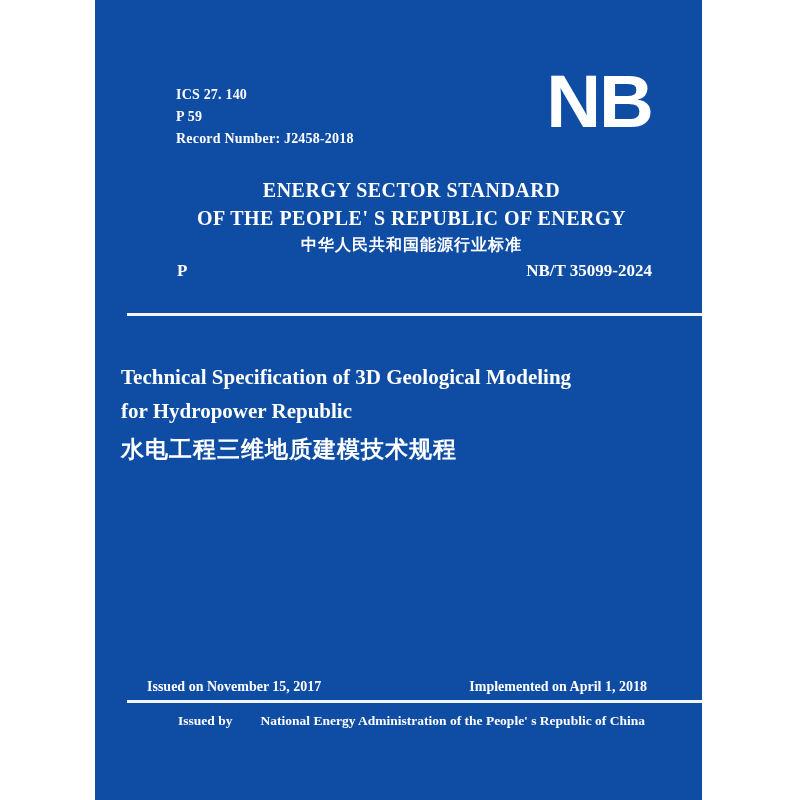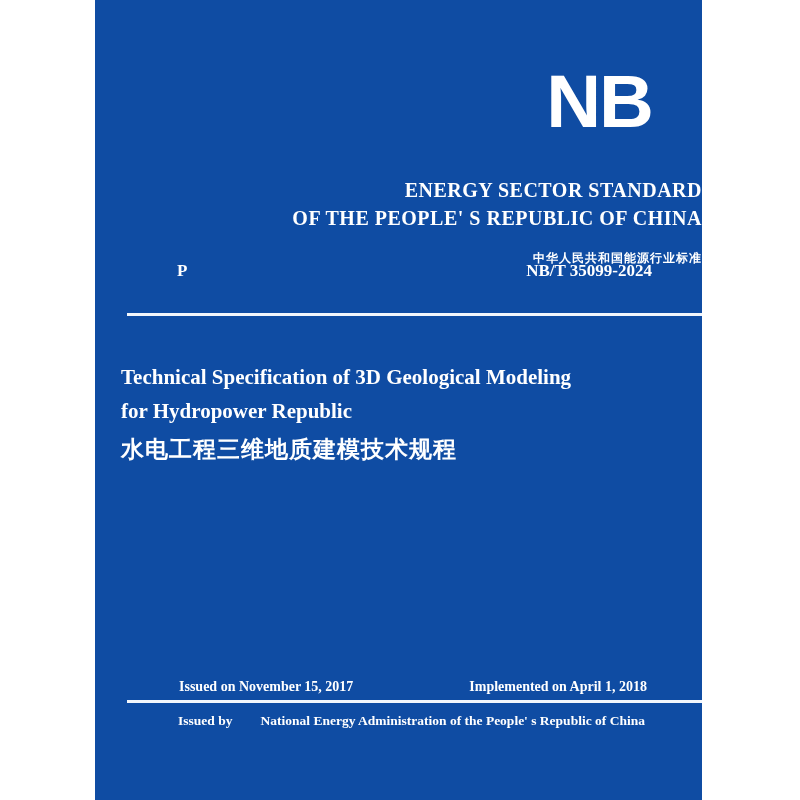"ICS 27. 140" div.meta-block { html: none -> <div> <div>ICS 27. 140</div> <div>P 59</div> <div>Record Number: J2458-2018</div> </div> }
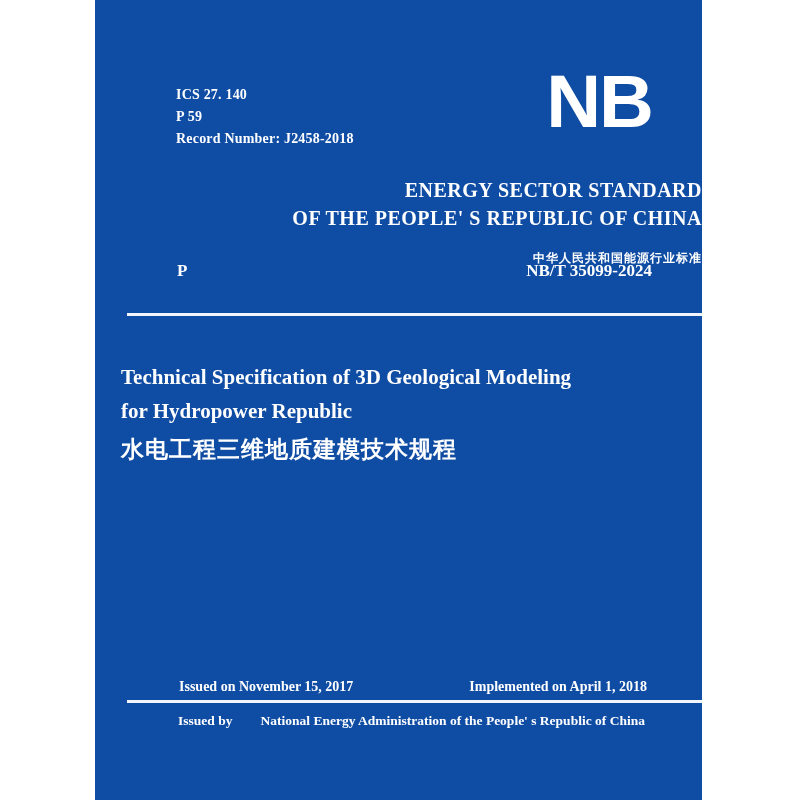"ENERGY SECTOR STANDARD" .std-header { text-align: right -> center }
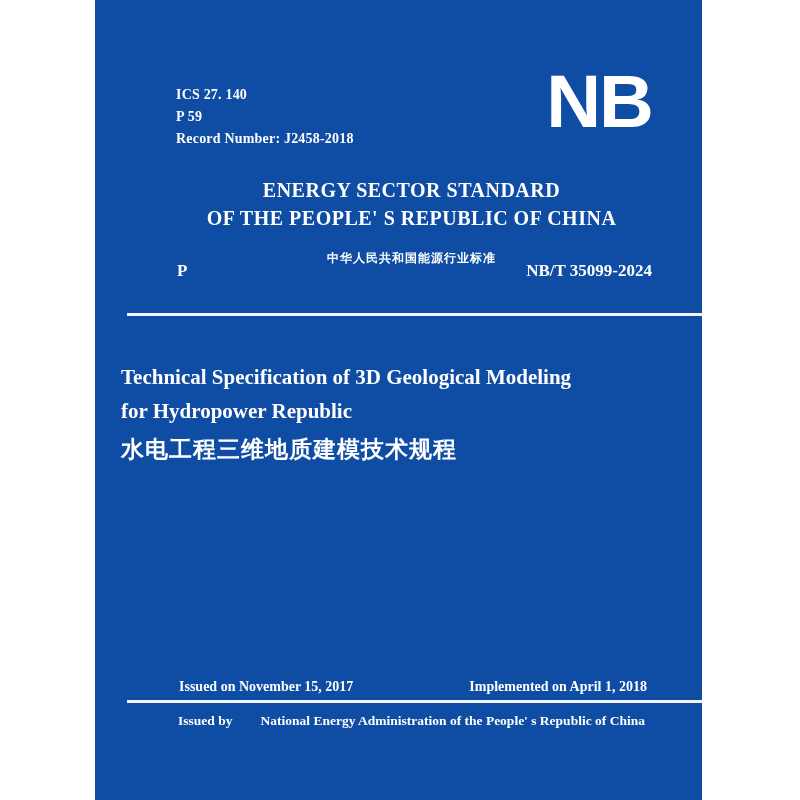"OF THE PEOPLE' S REPUBLIC" div.en { text: CHINA -> ENERGY }
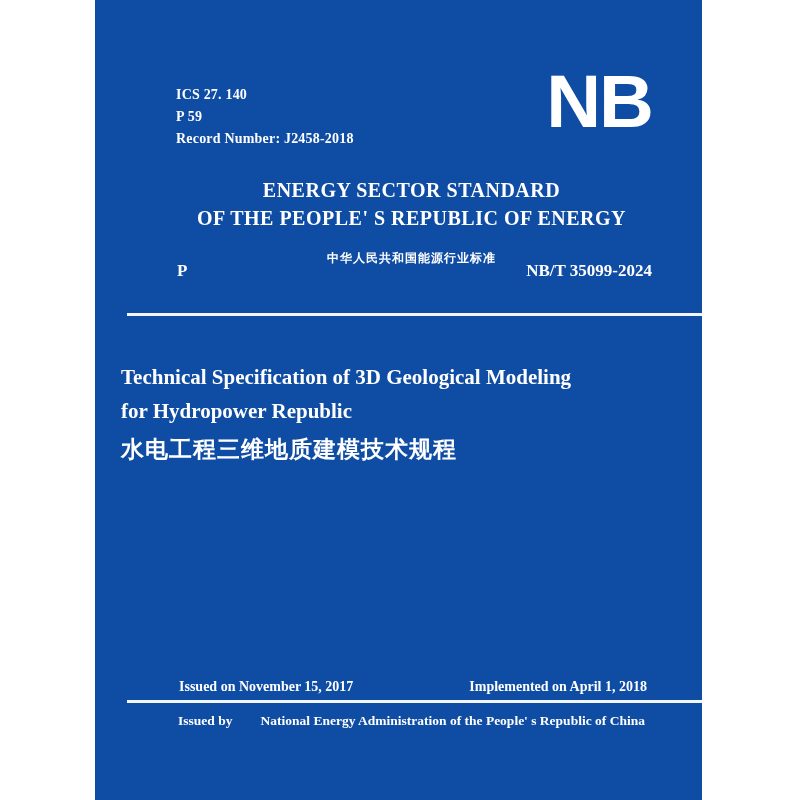"中华人民共和国能源行业标准" .std-header .cn { font-size: 12px -> 16px; margin-top: 18px -> 3px }
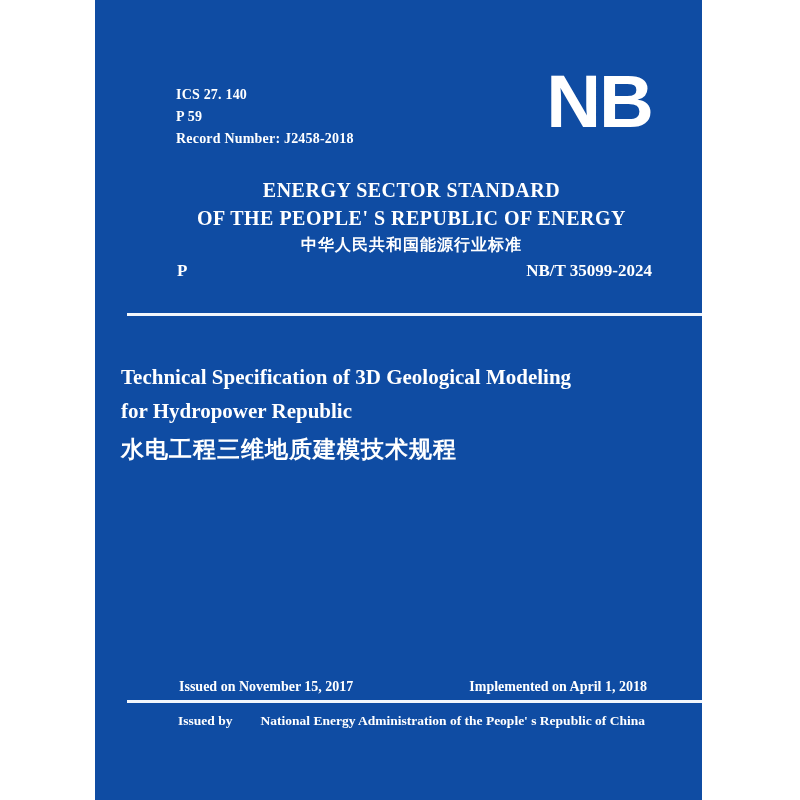"Issued on November 15, 2017" .footer-dates { padding-left: 84px -> 52px }
